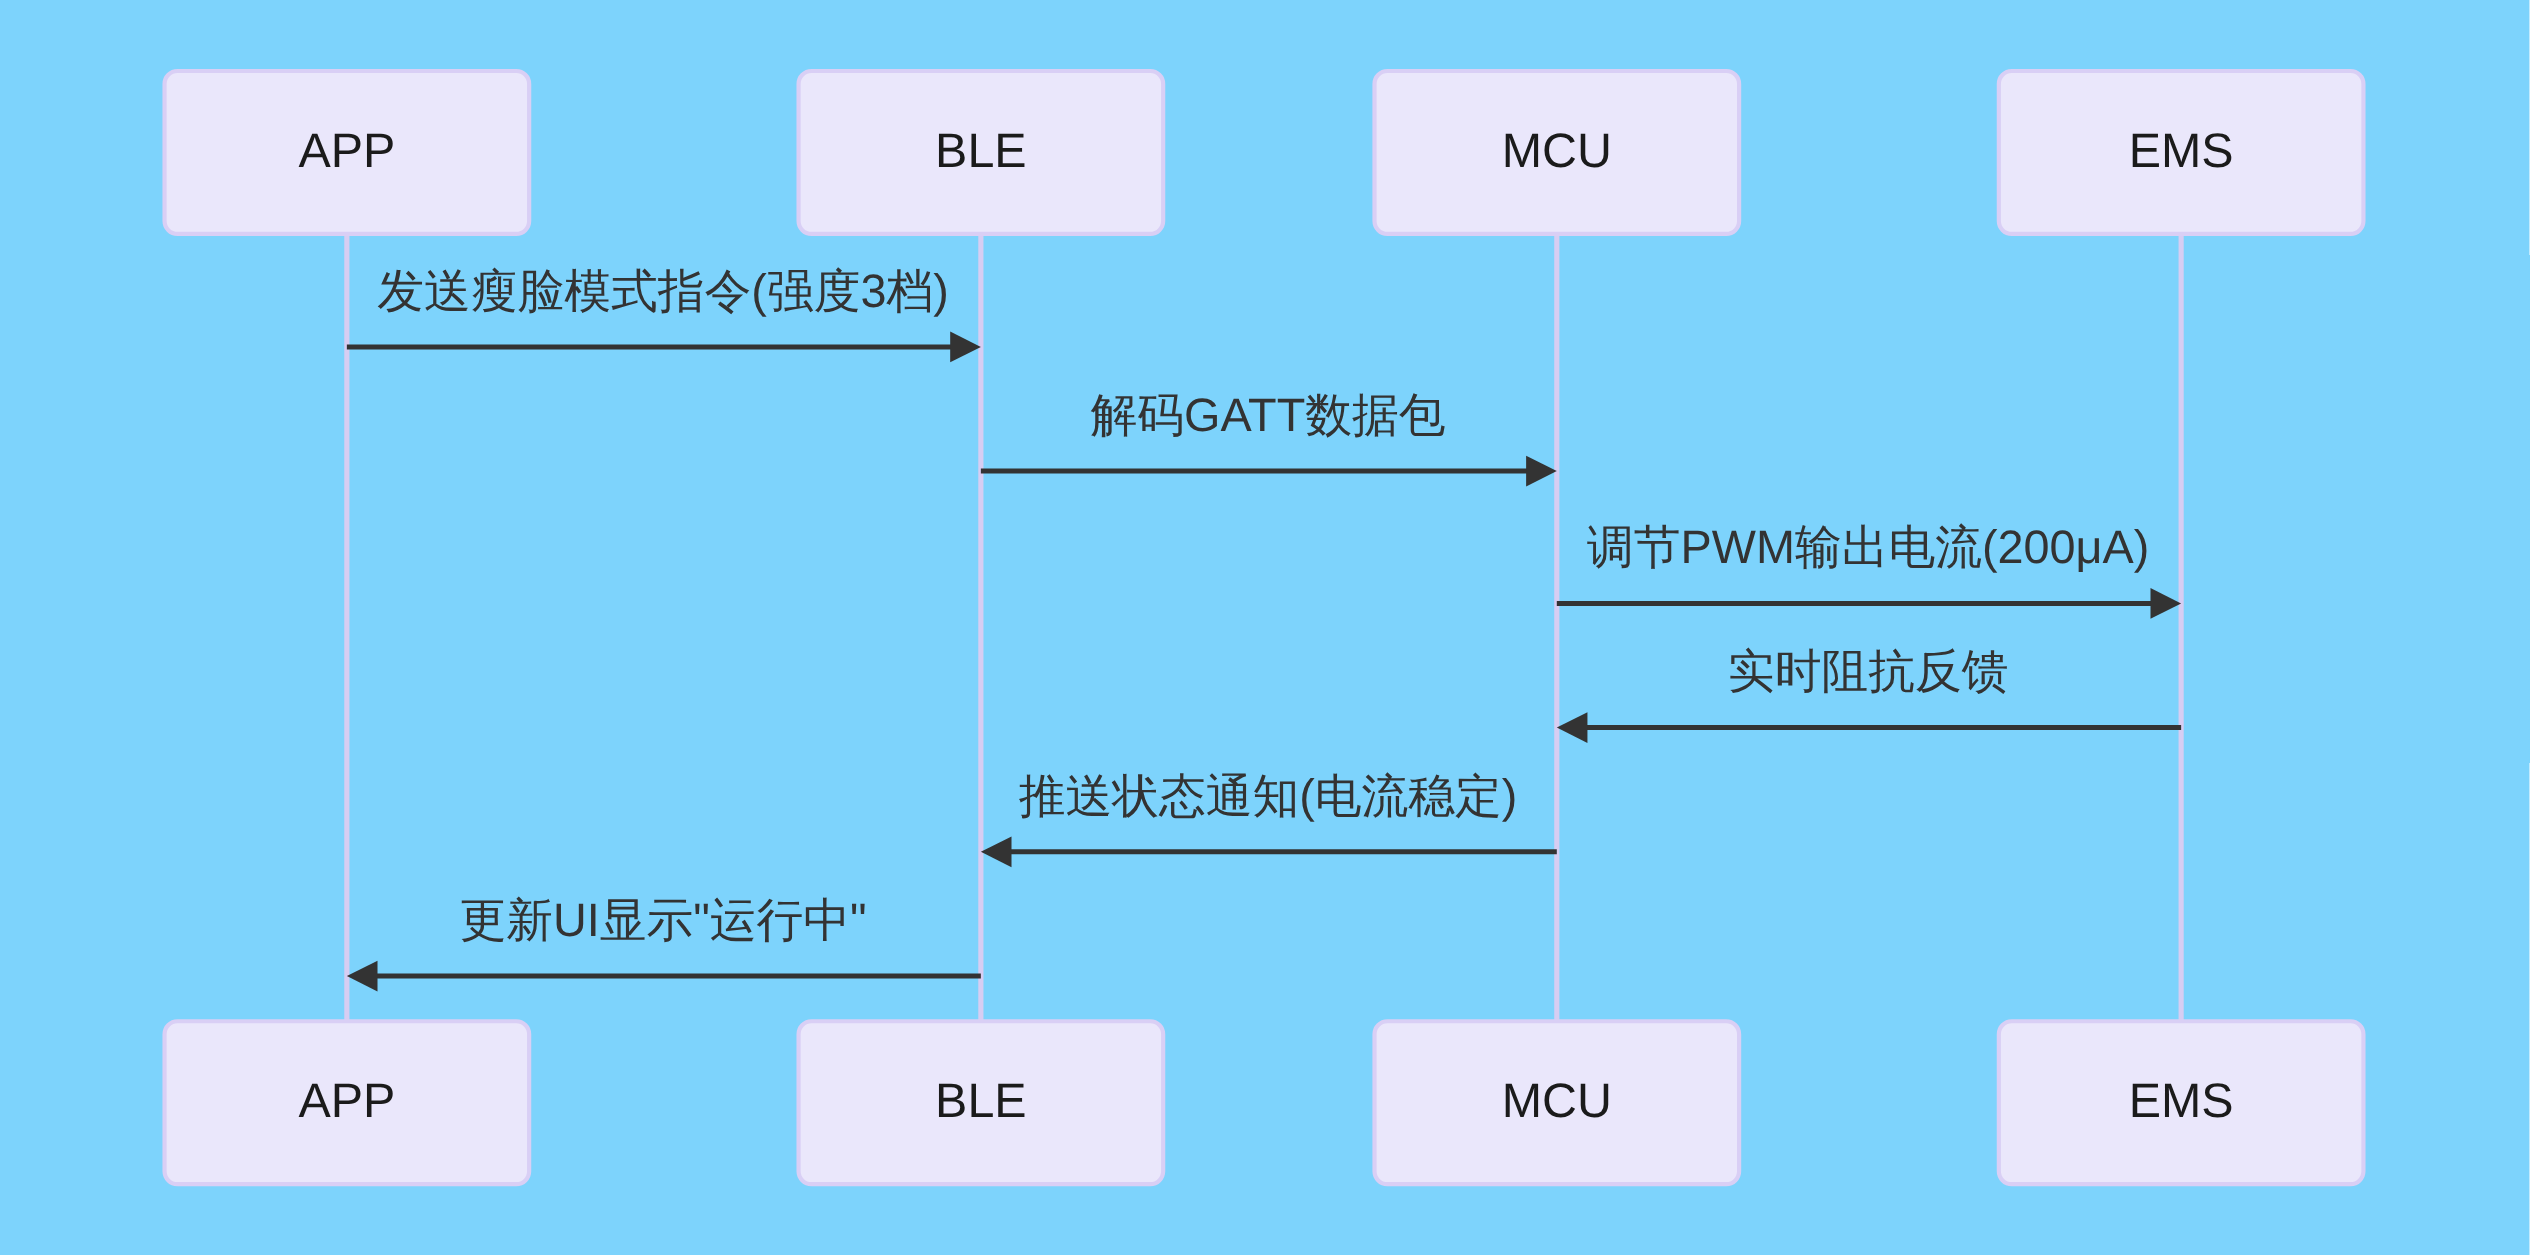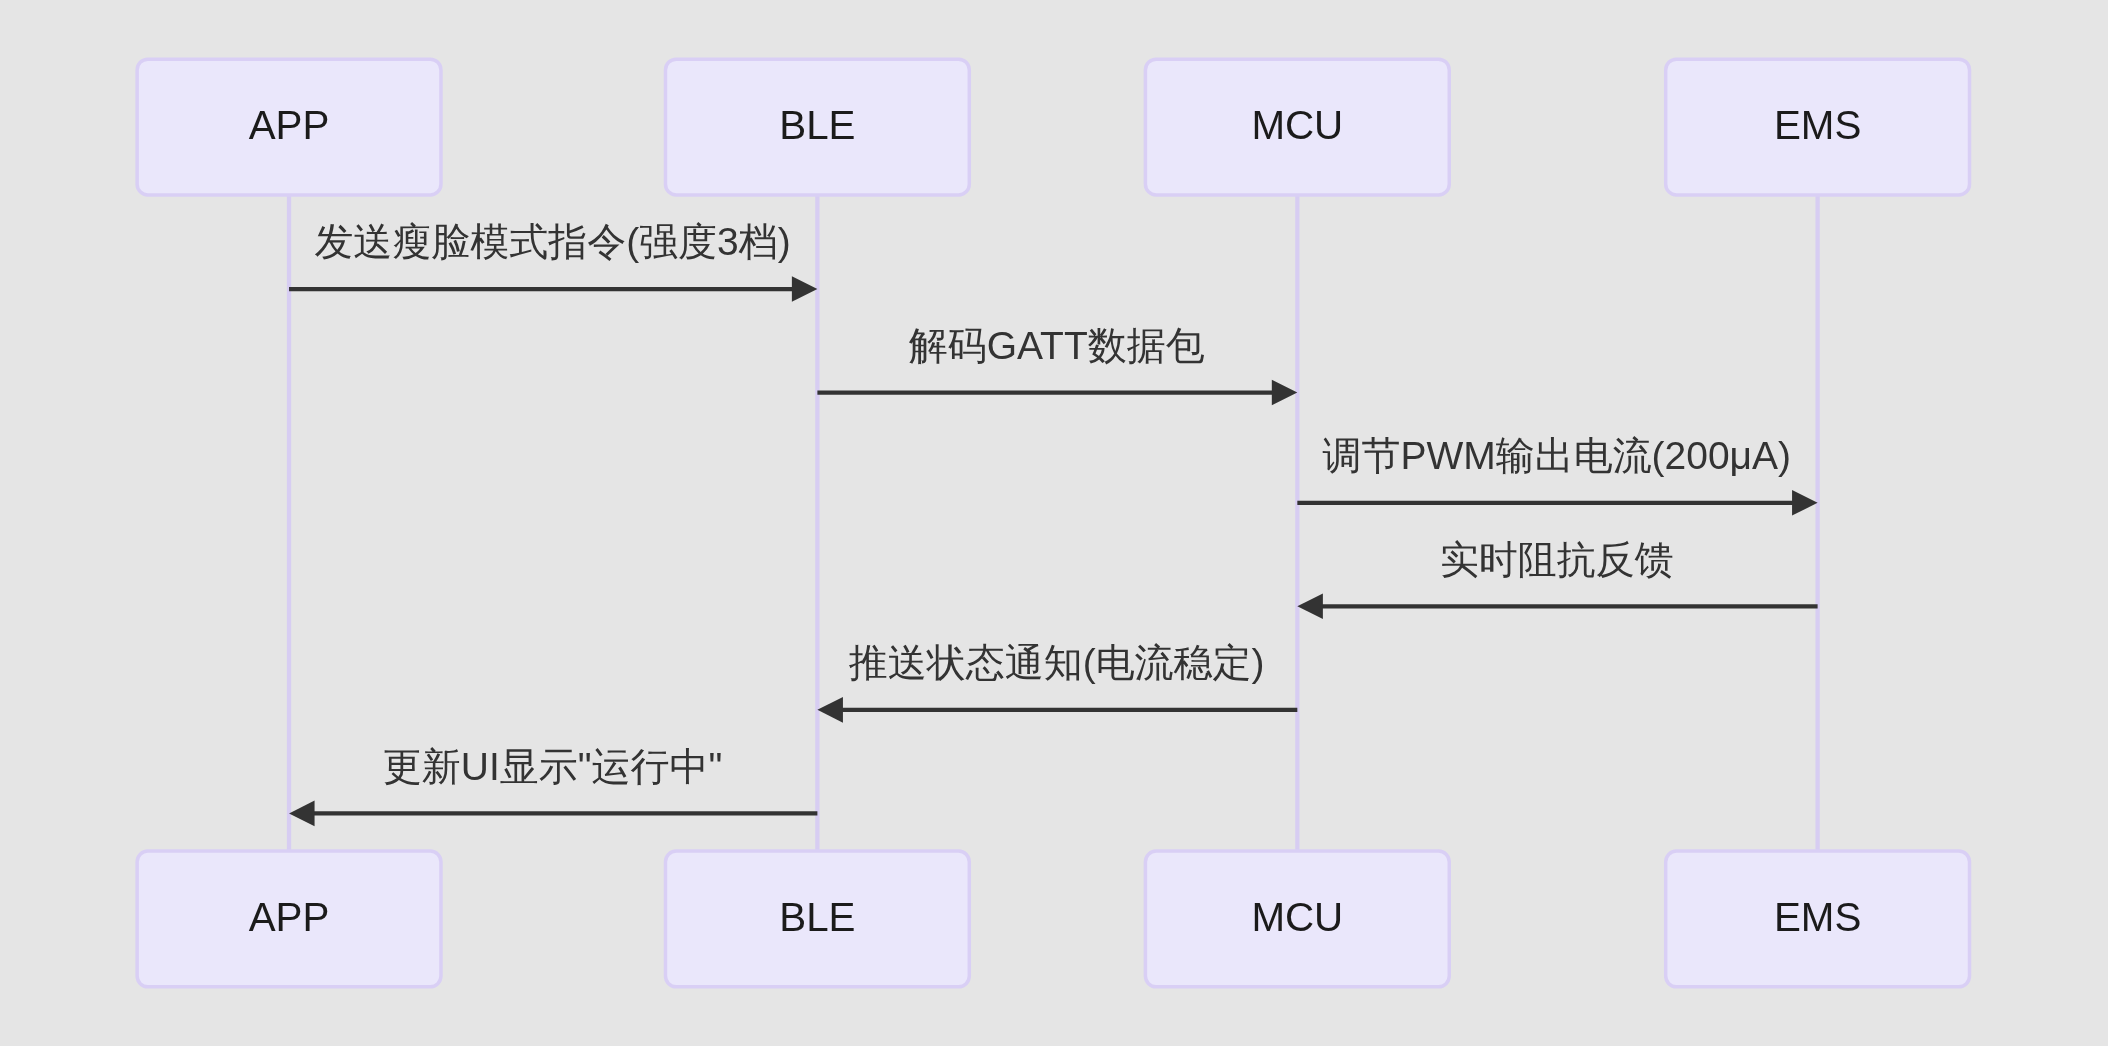"APP" #diagram-root { background: #e5e5e5 -> #7dd3fc }
